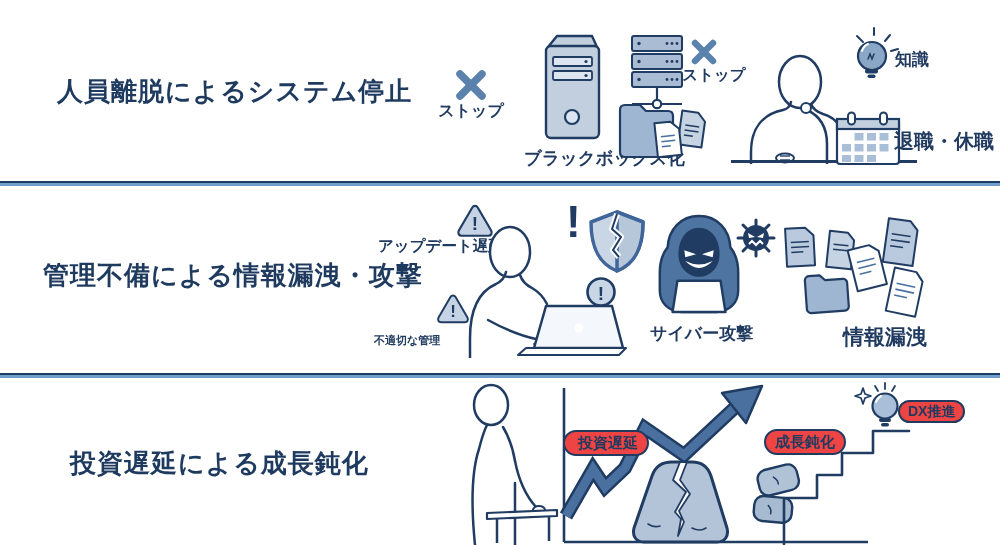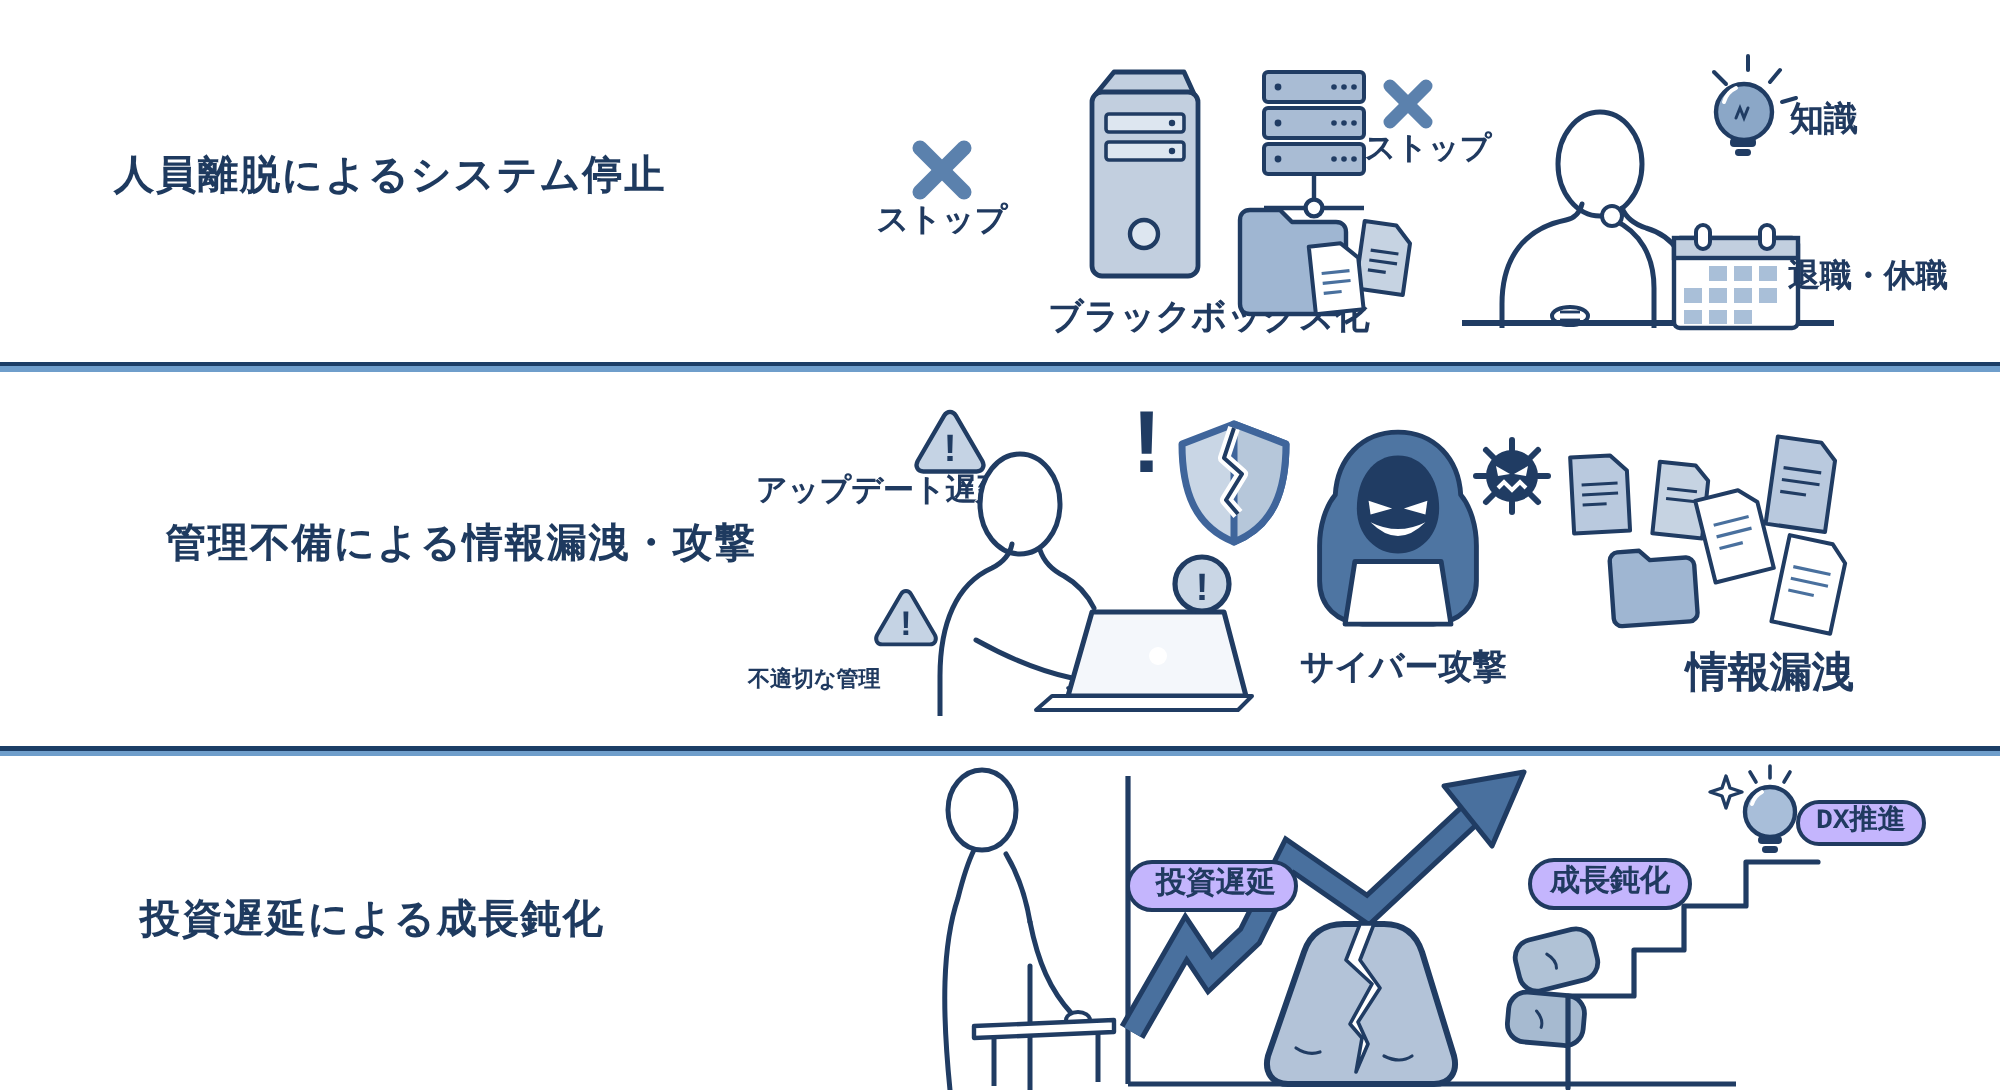"人員離脱によるシステム停止" .title { font-size: 20px -> 26px }
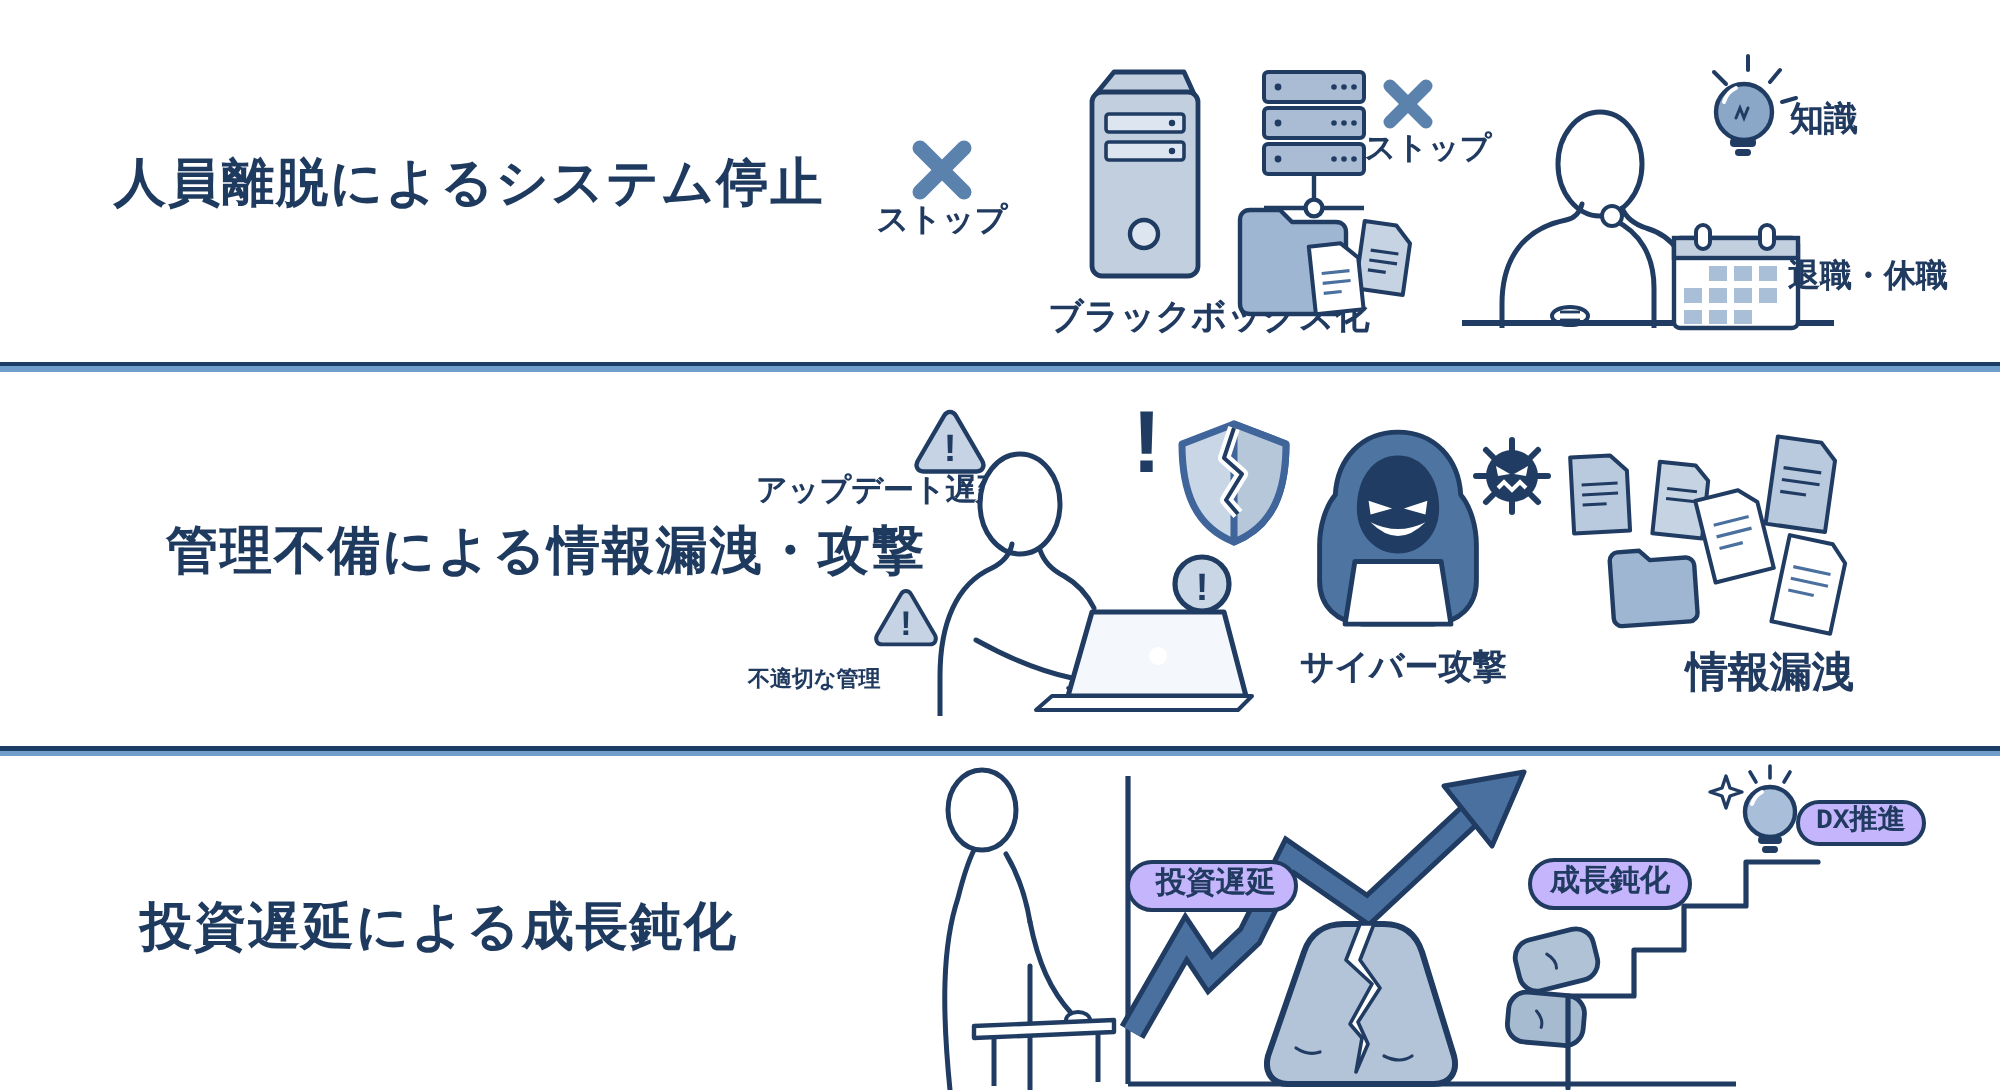"退職・休職" div.label { font-size: 16px -> 20px }
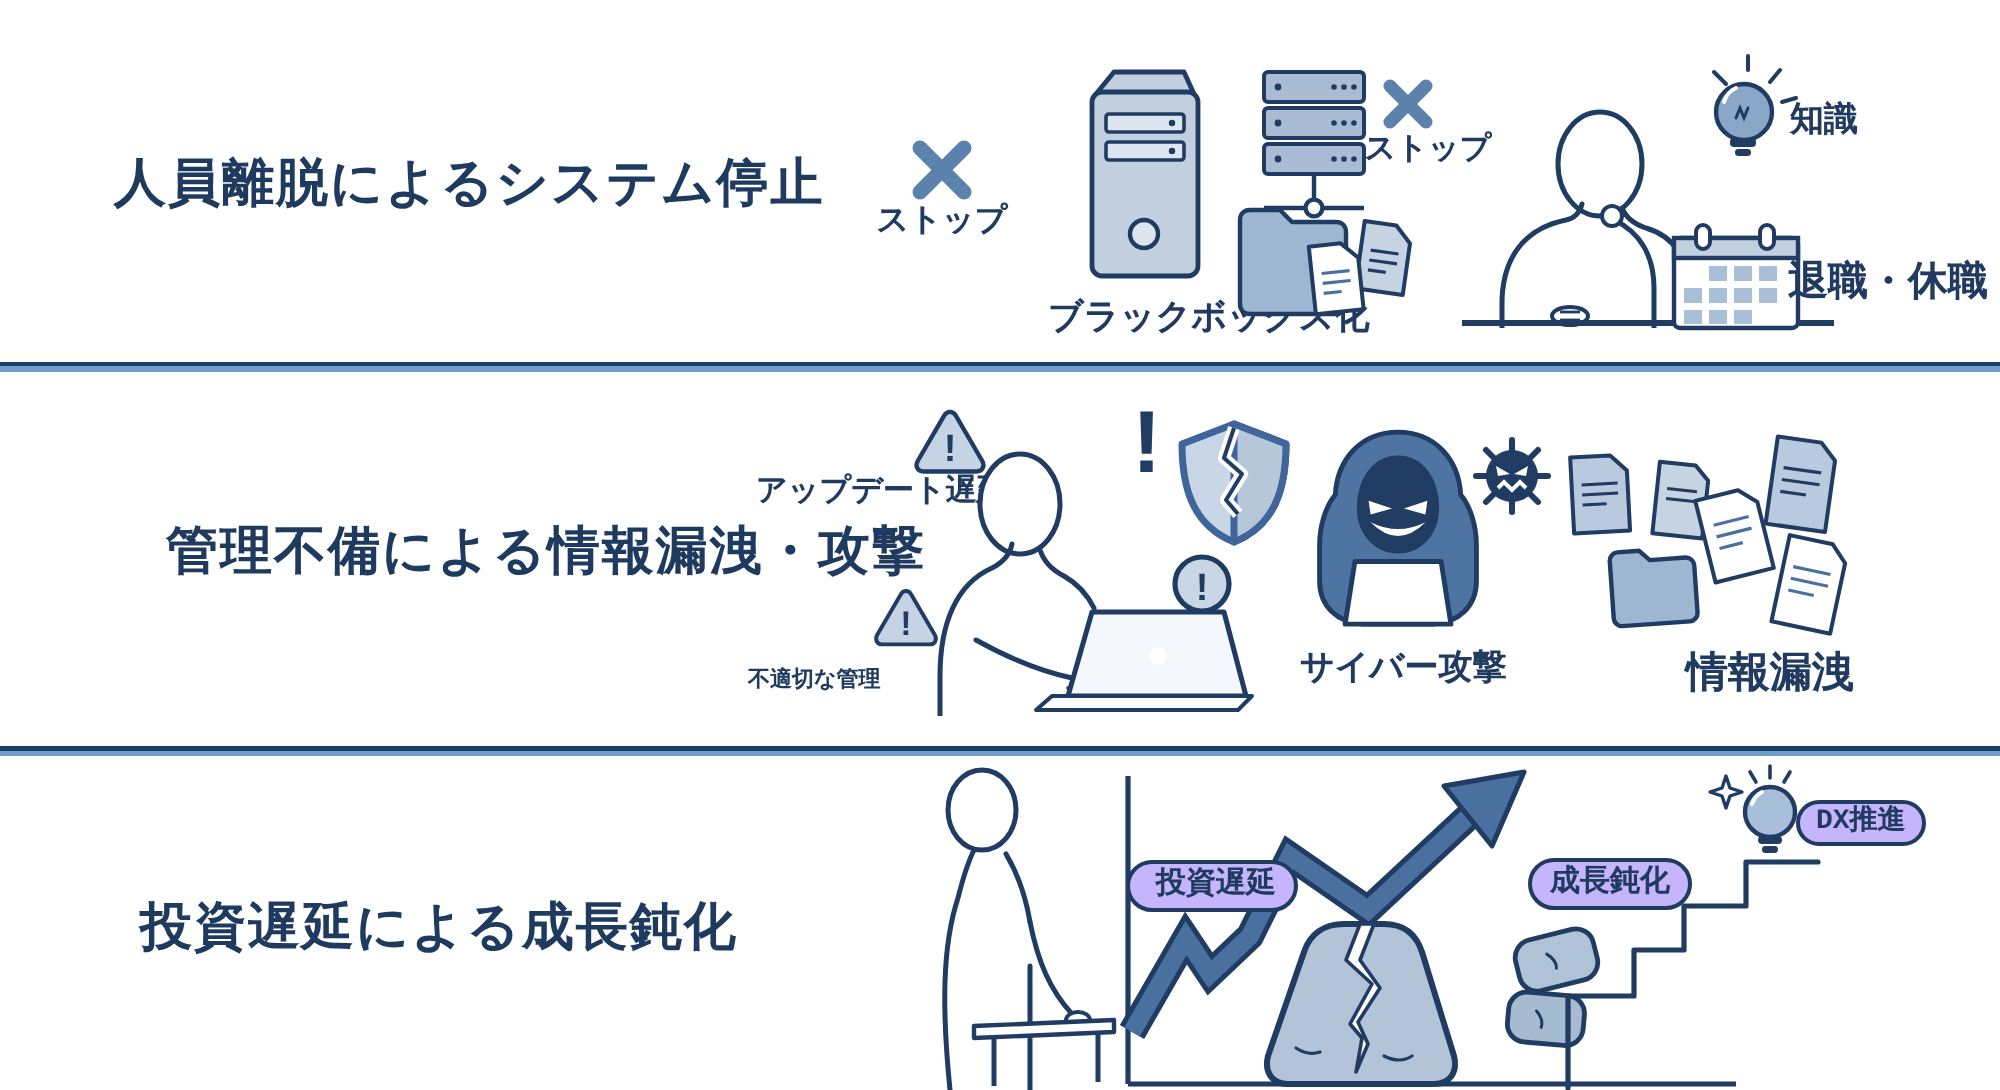"管理不備による情報漏洩・攻撃" div.title { margin-left: 40px -> none }
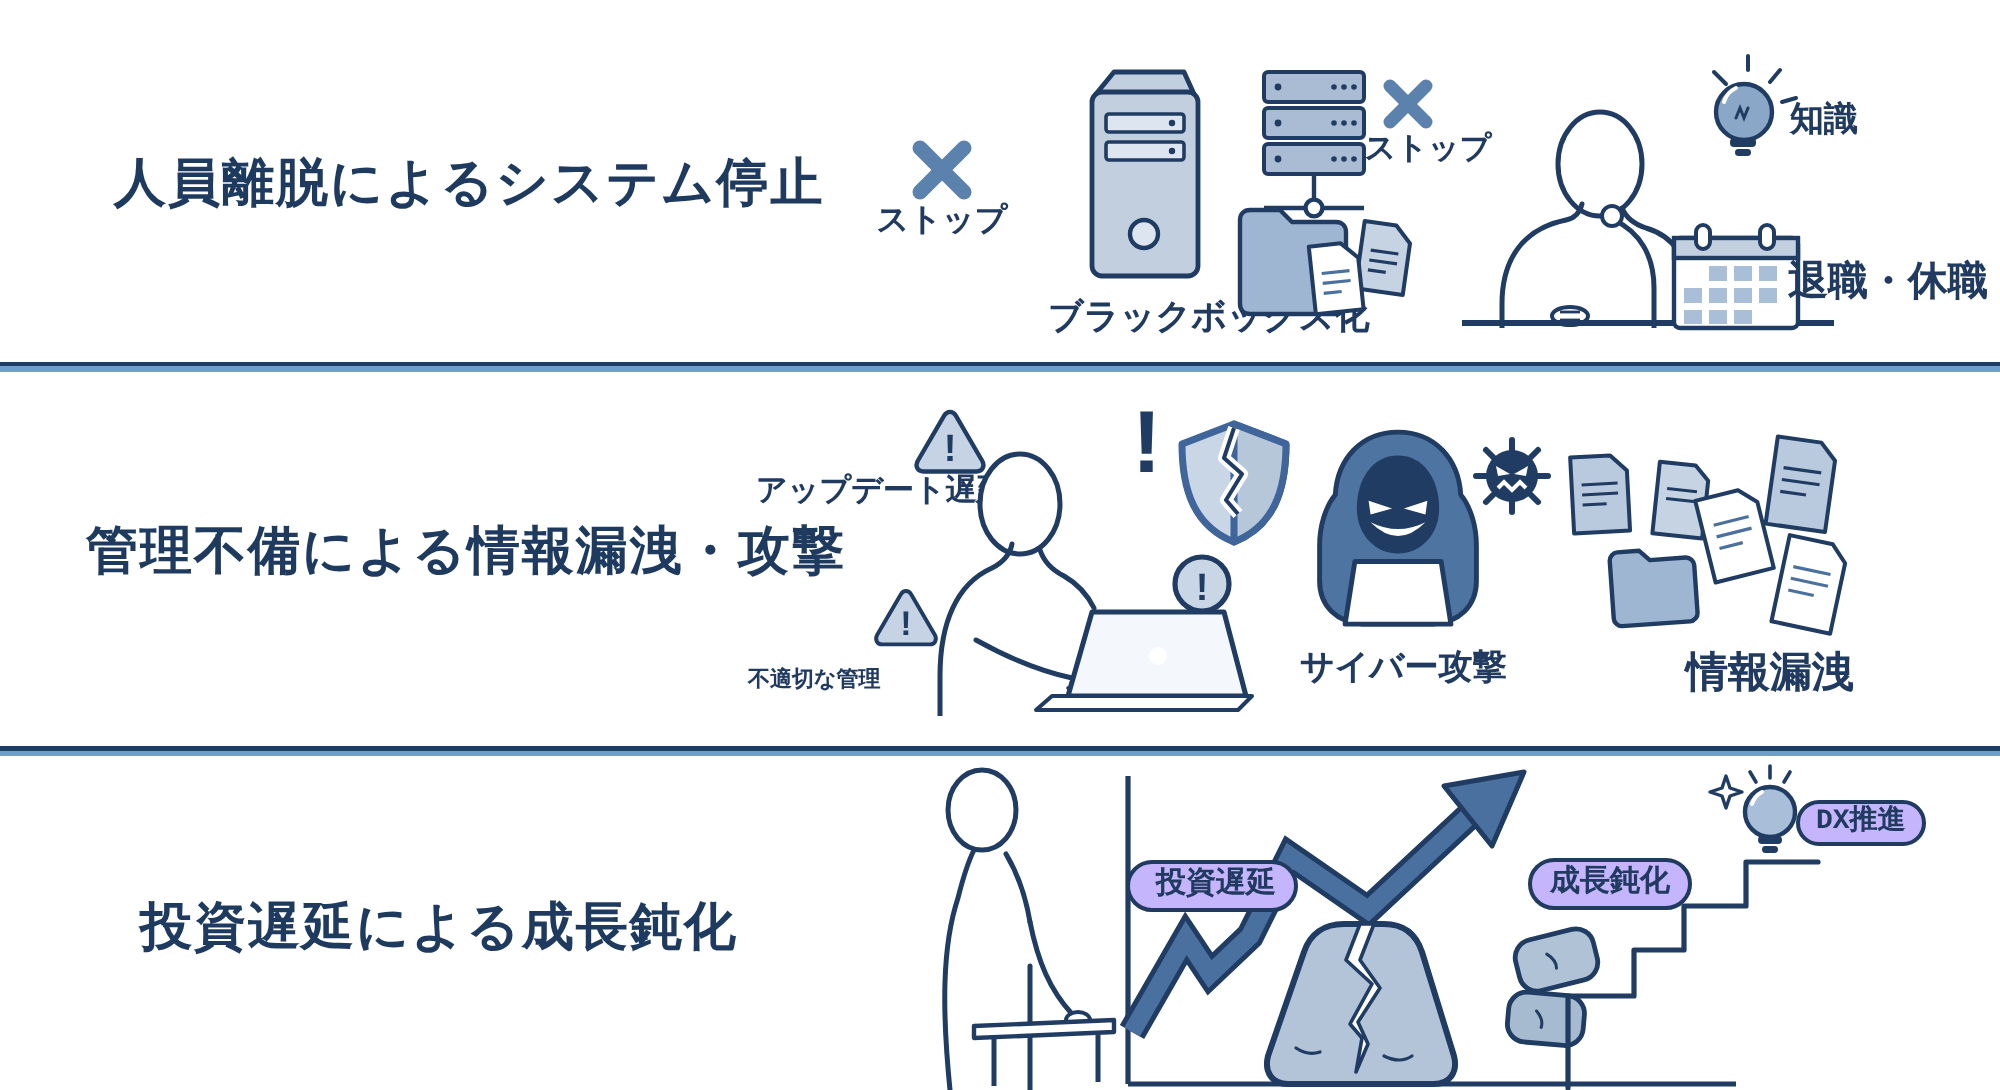"DX推進" .pill { background: #c4b5fd -> #ef4444; font-family: Liberation Mono, monospace -> none }
